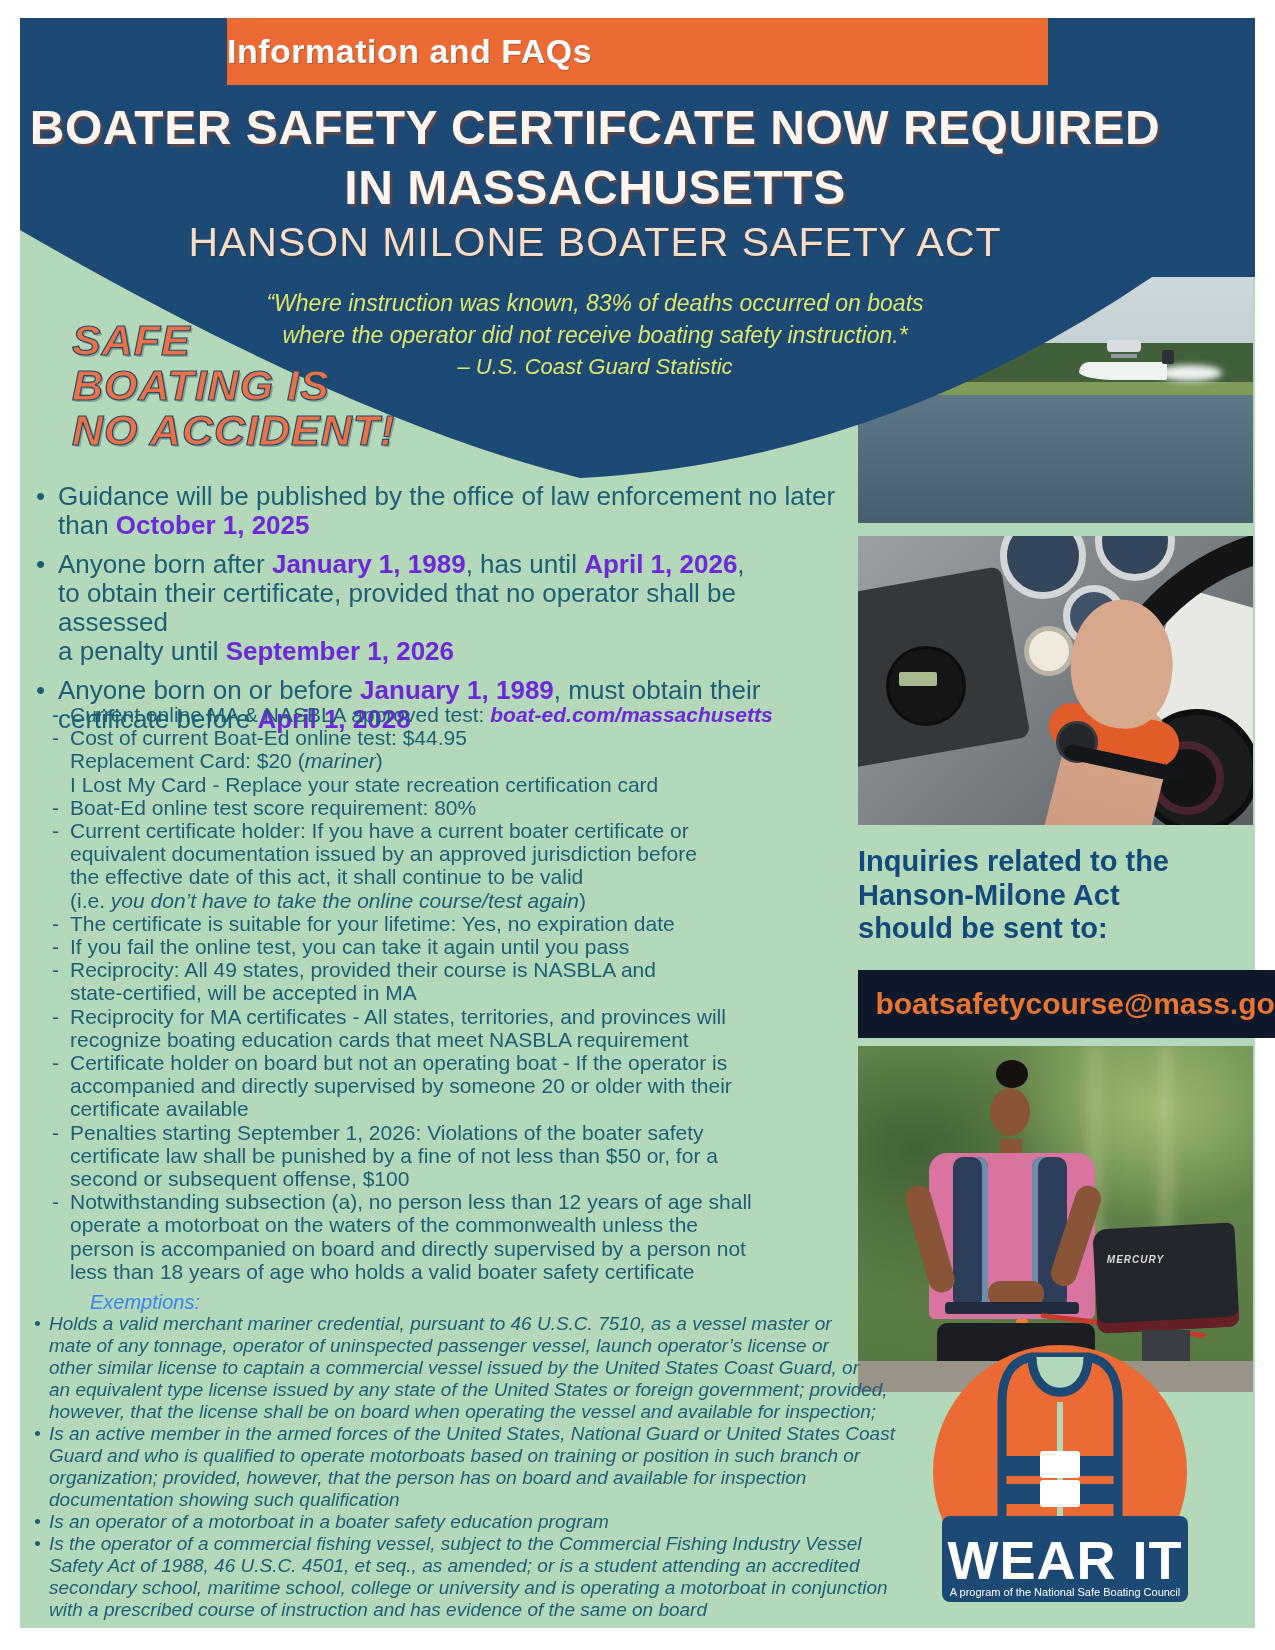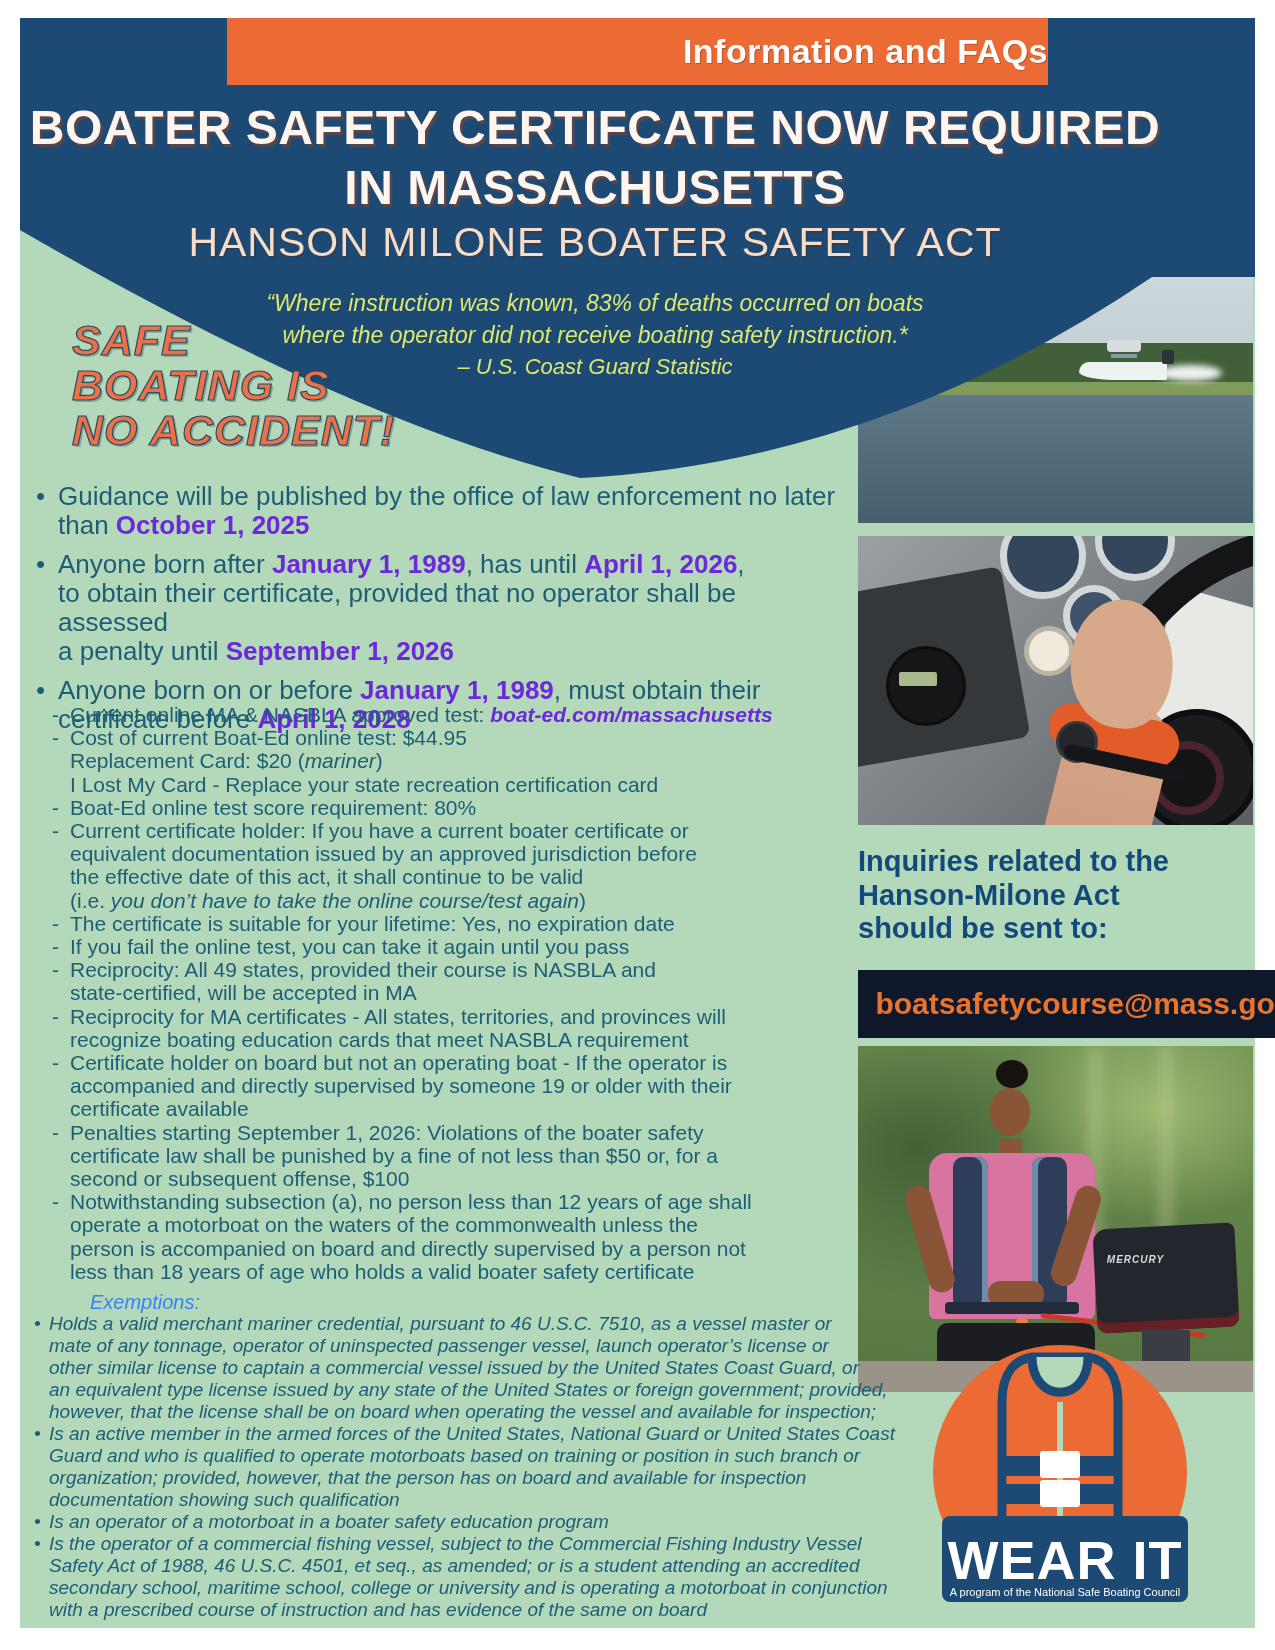"Information and FAQs" .banner { justify-content: flex-end -> flex-start }
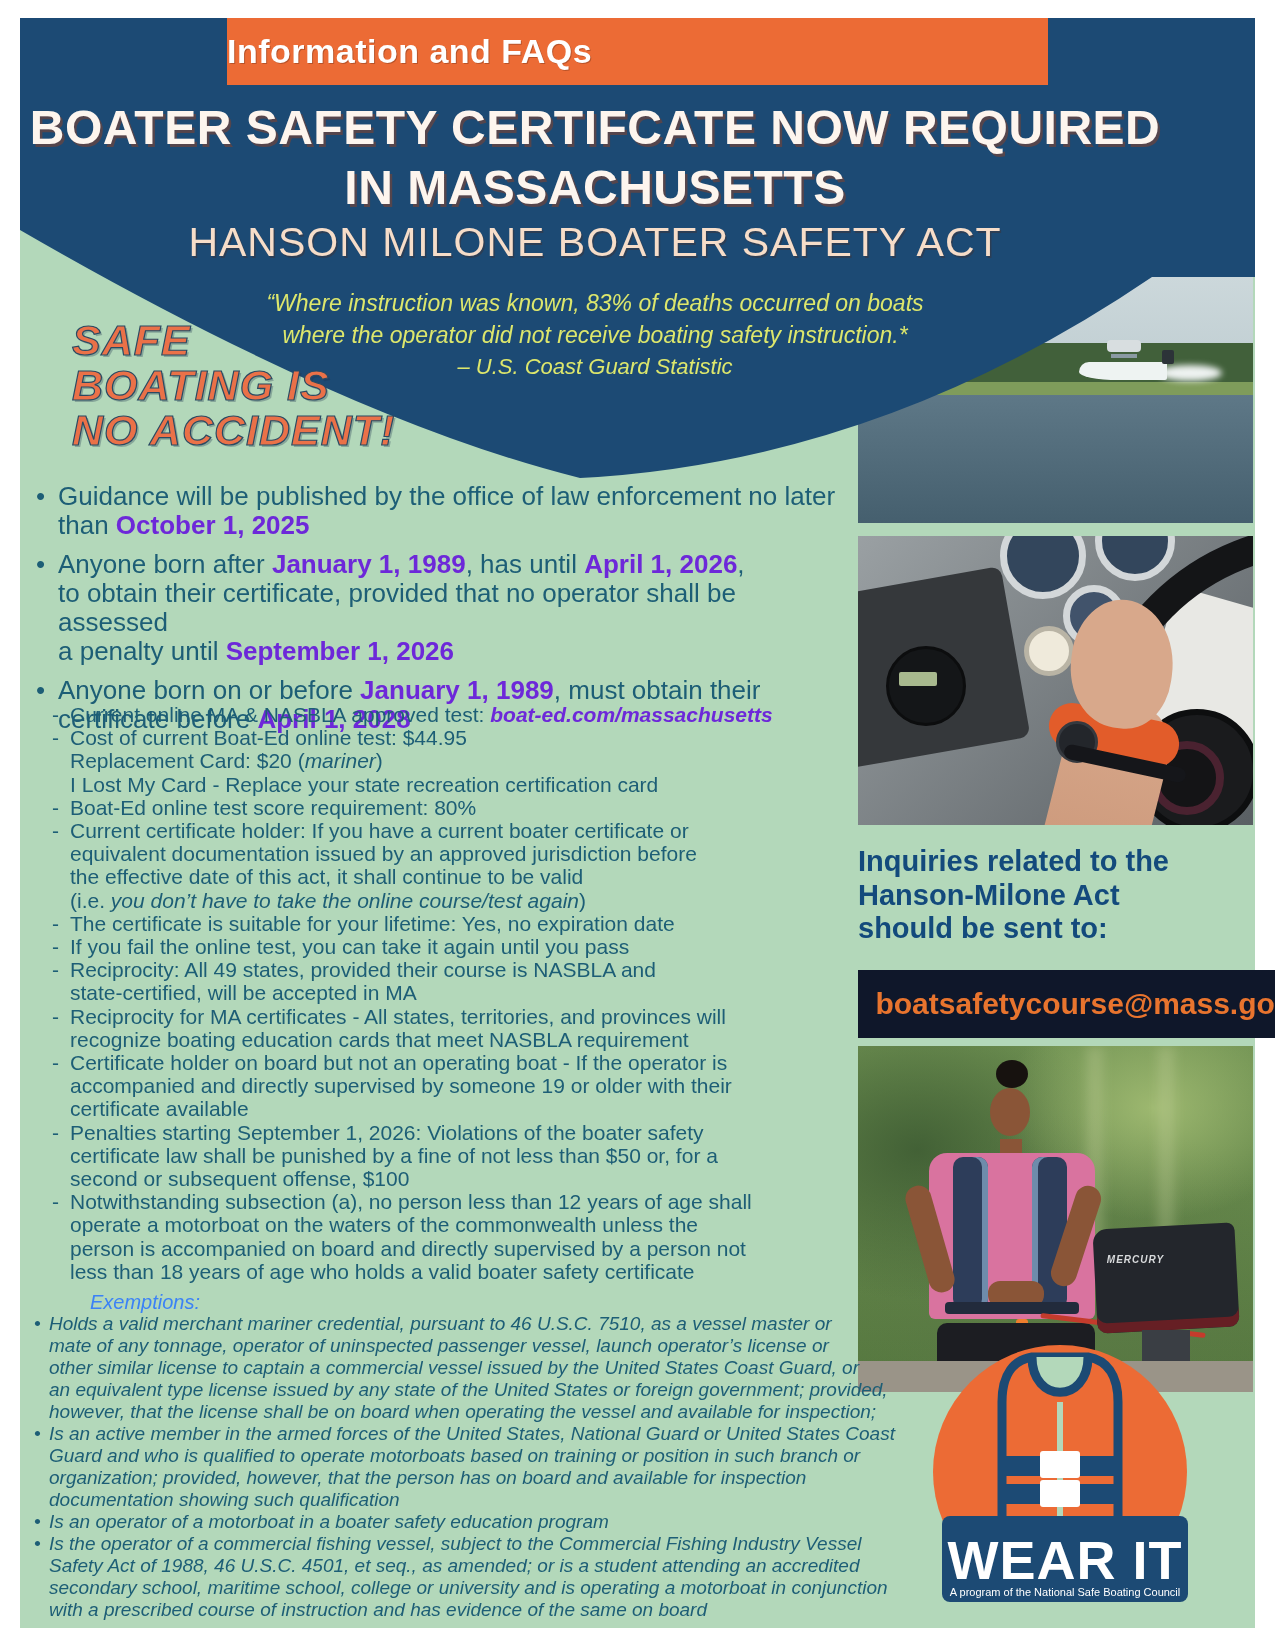"Certificate holder on board but" span { text: 19 -> 20 }
